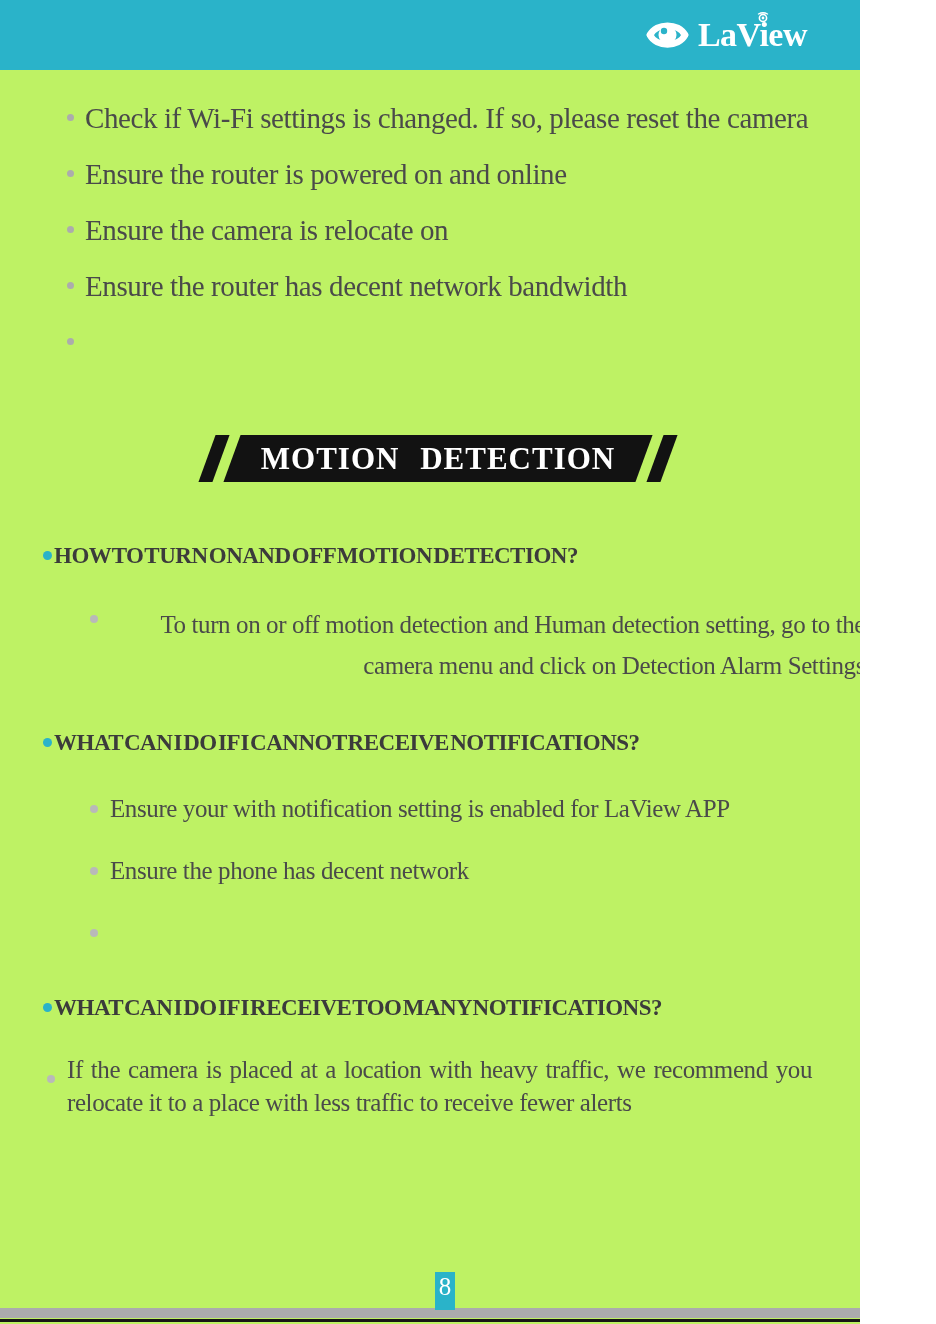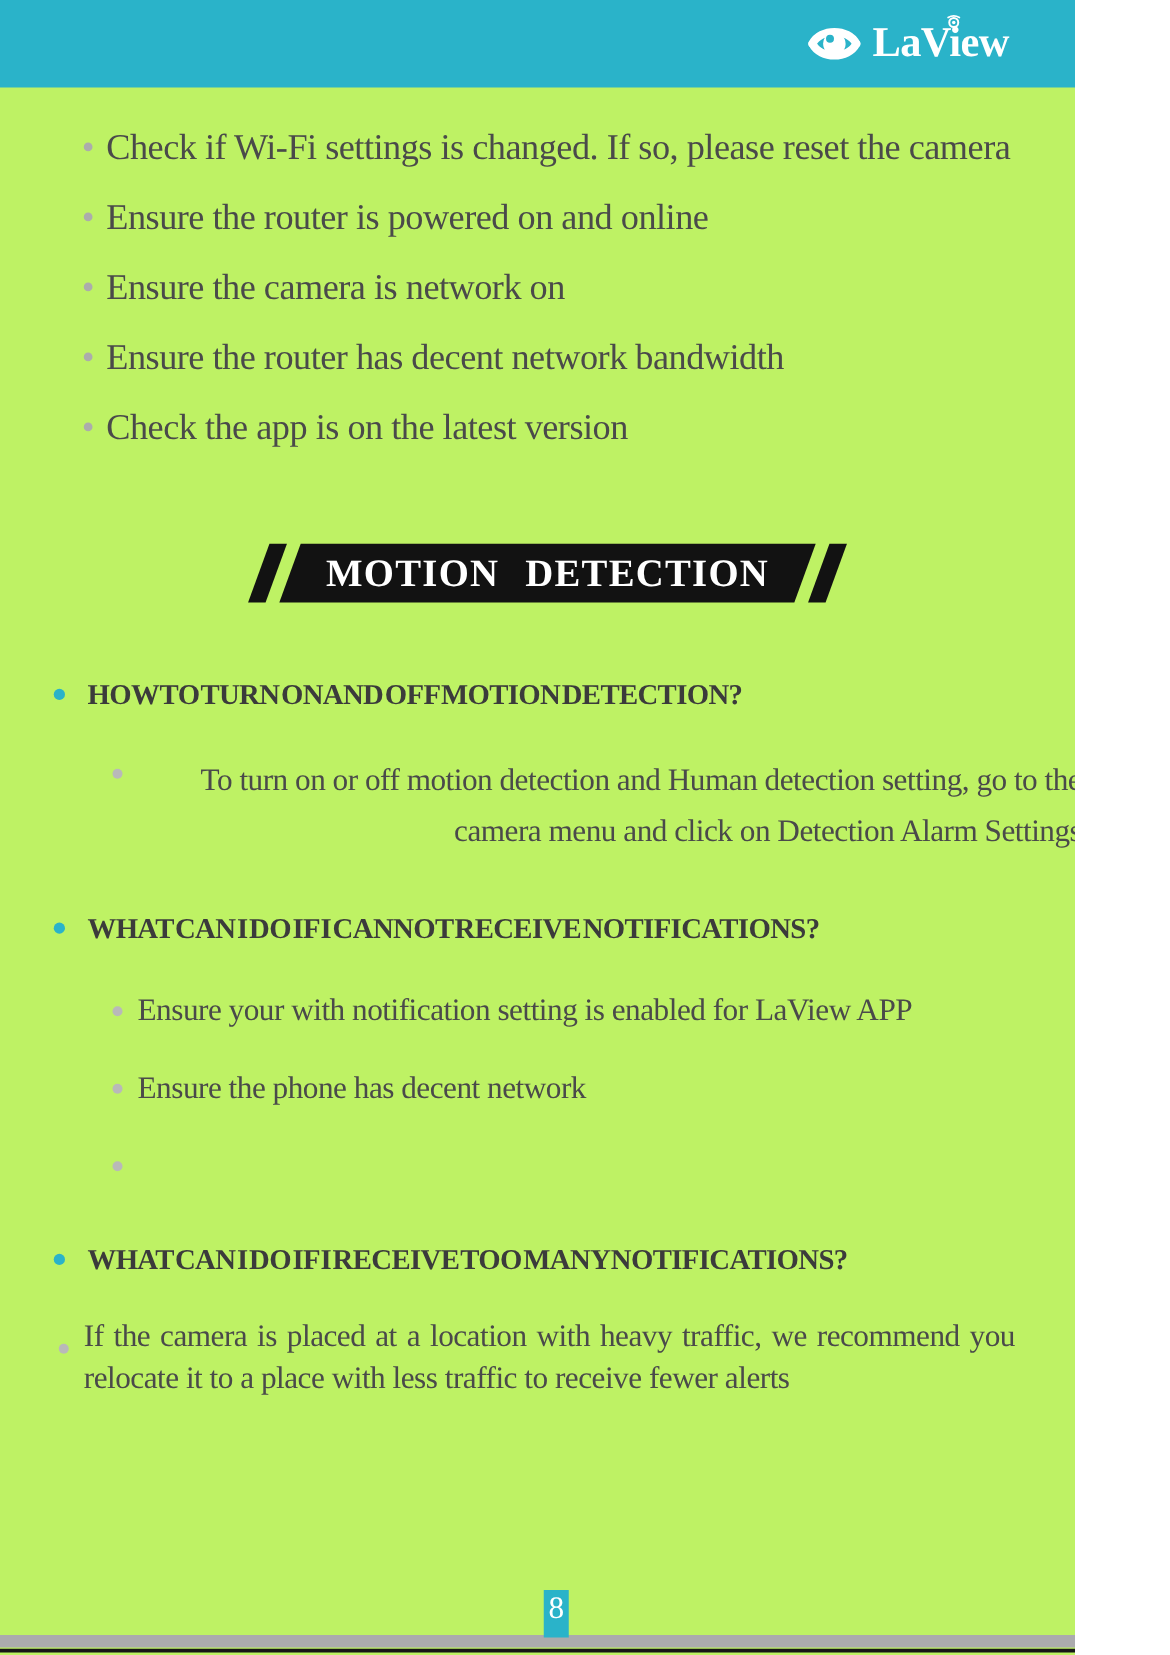"Ensure the camera is network" span { text: network -> relocate }
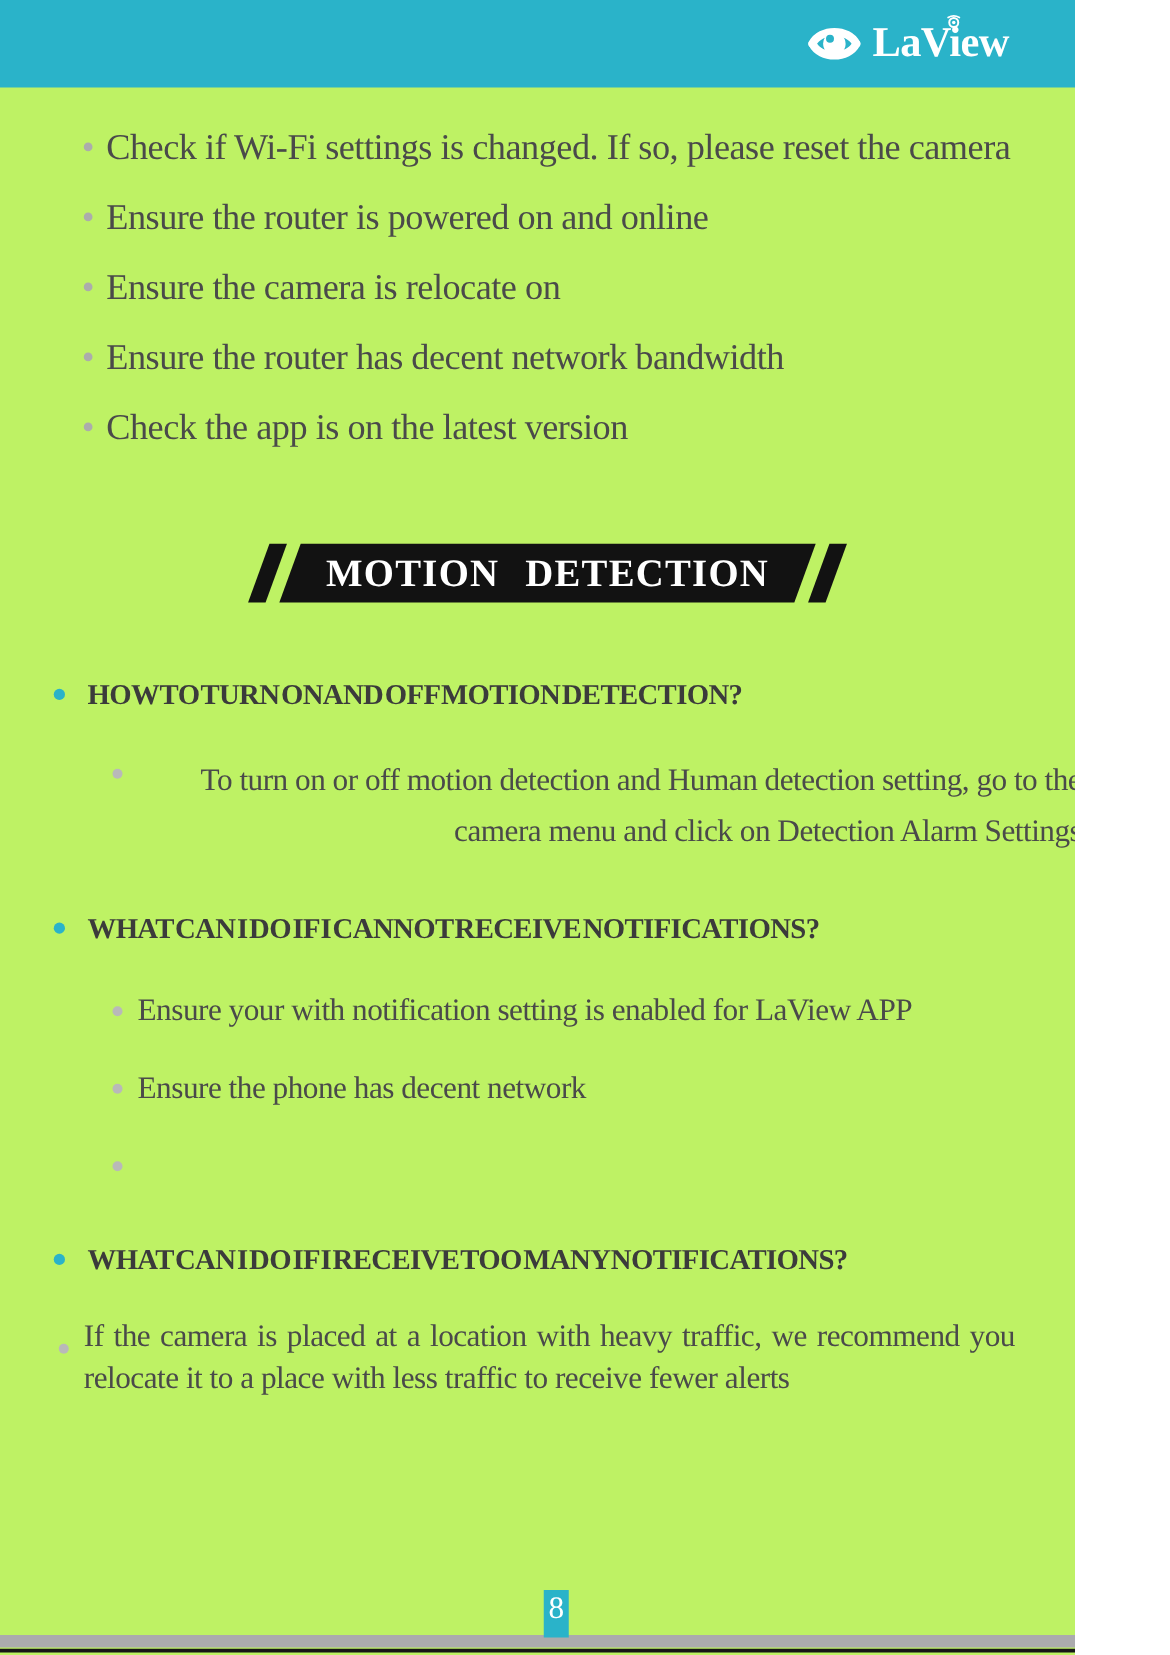"Check the app is on" span { html: <span>Check the app is on the latest version</span> -> none }
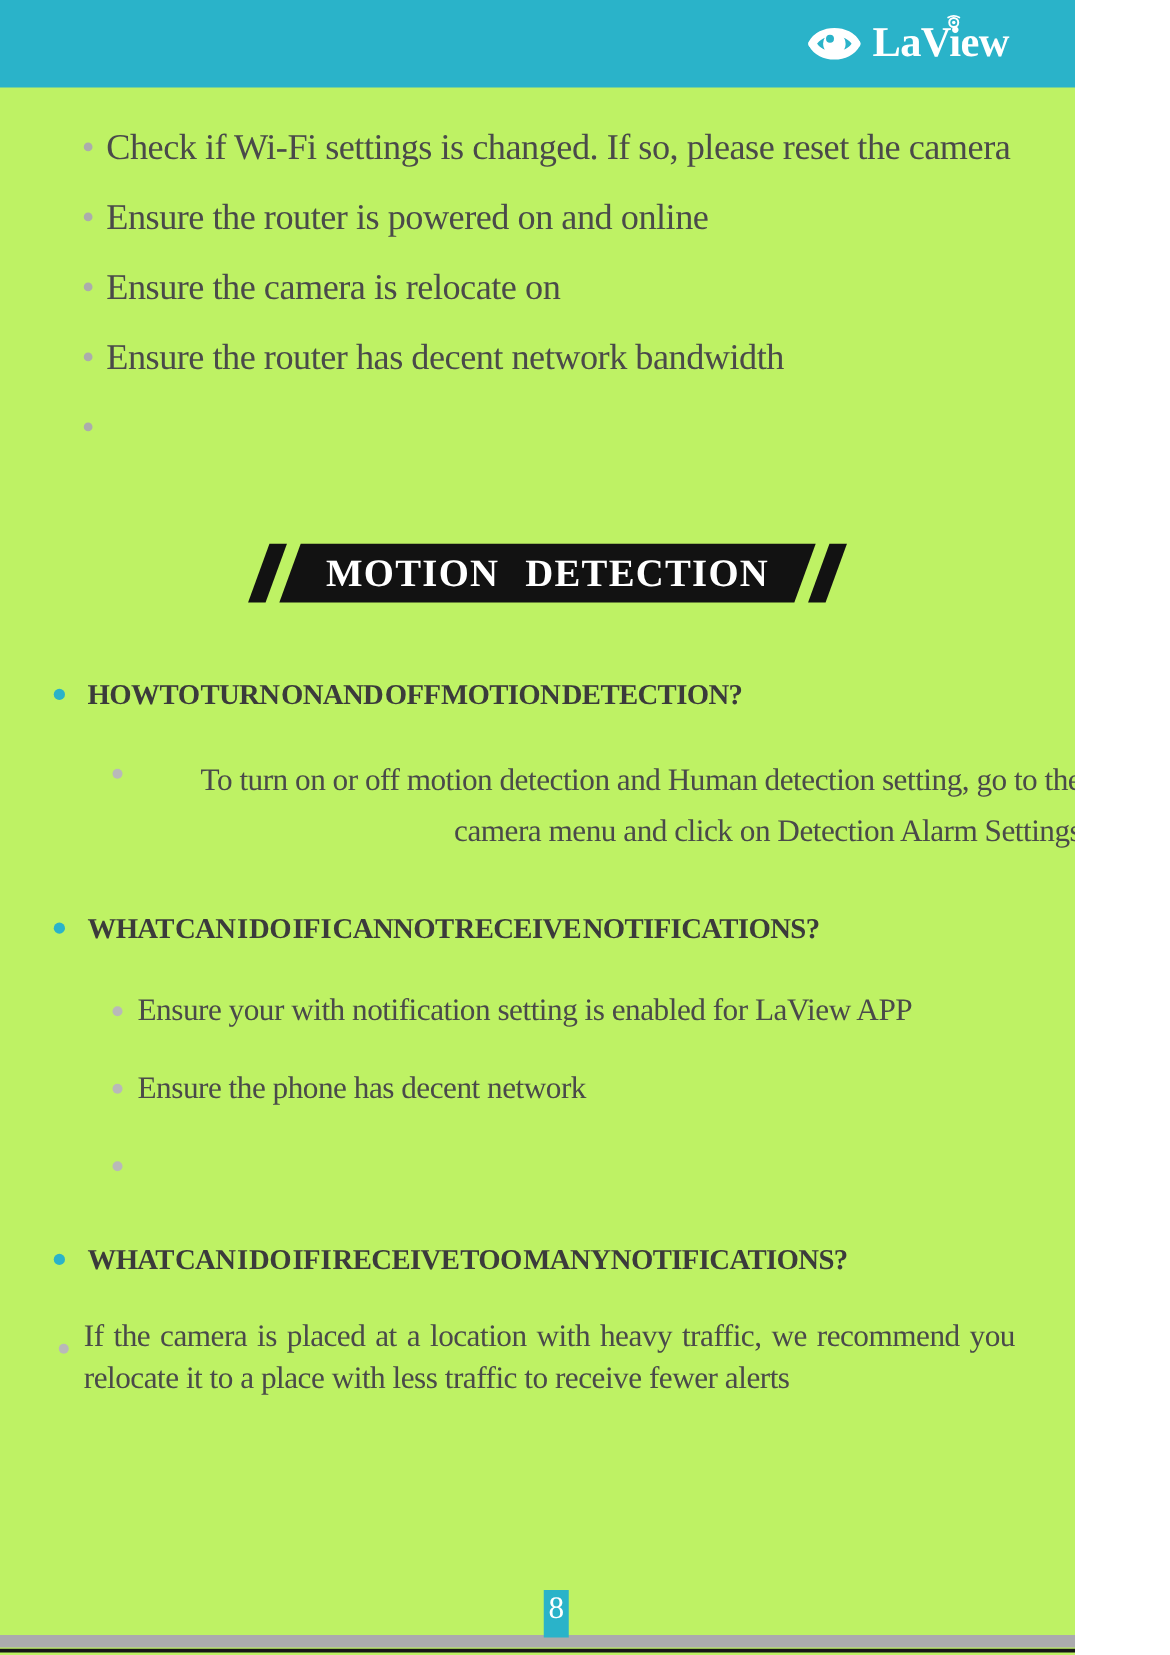"HOW TO TURN ON AND" .faq .q { gap: 18px -> 2px }
